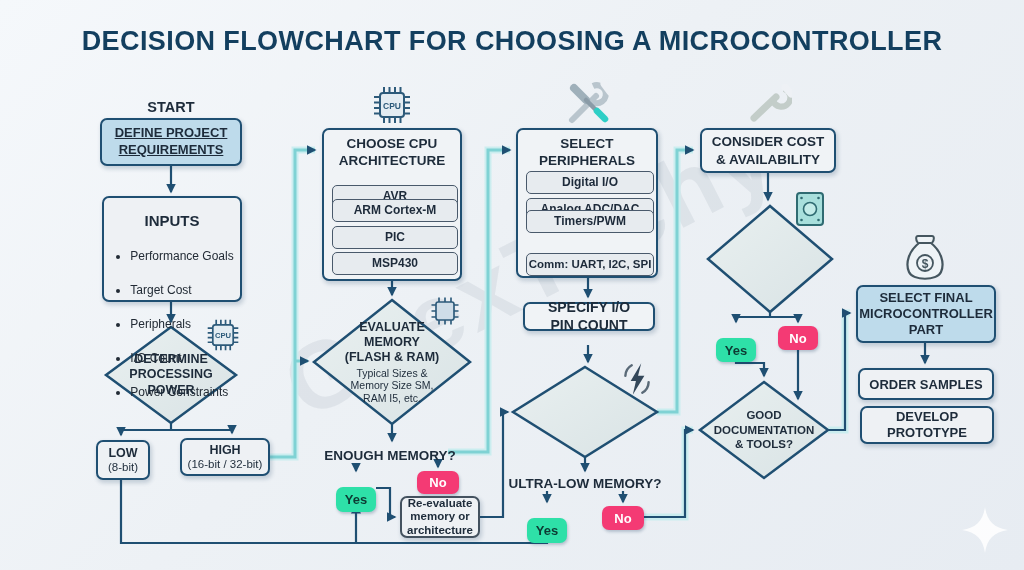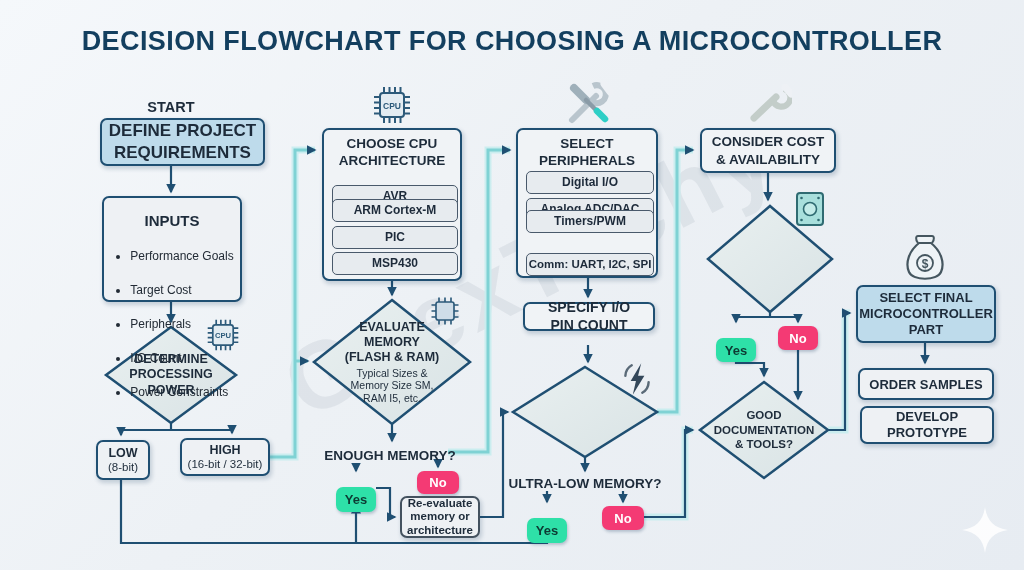"DEFINE PROJECT" div.abs { font-size: 17px -> 13px; text-decoration: none -> underline; width: 165px -> 142px }
